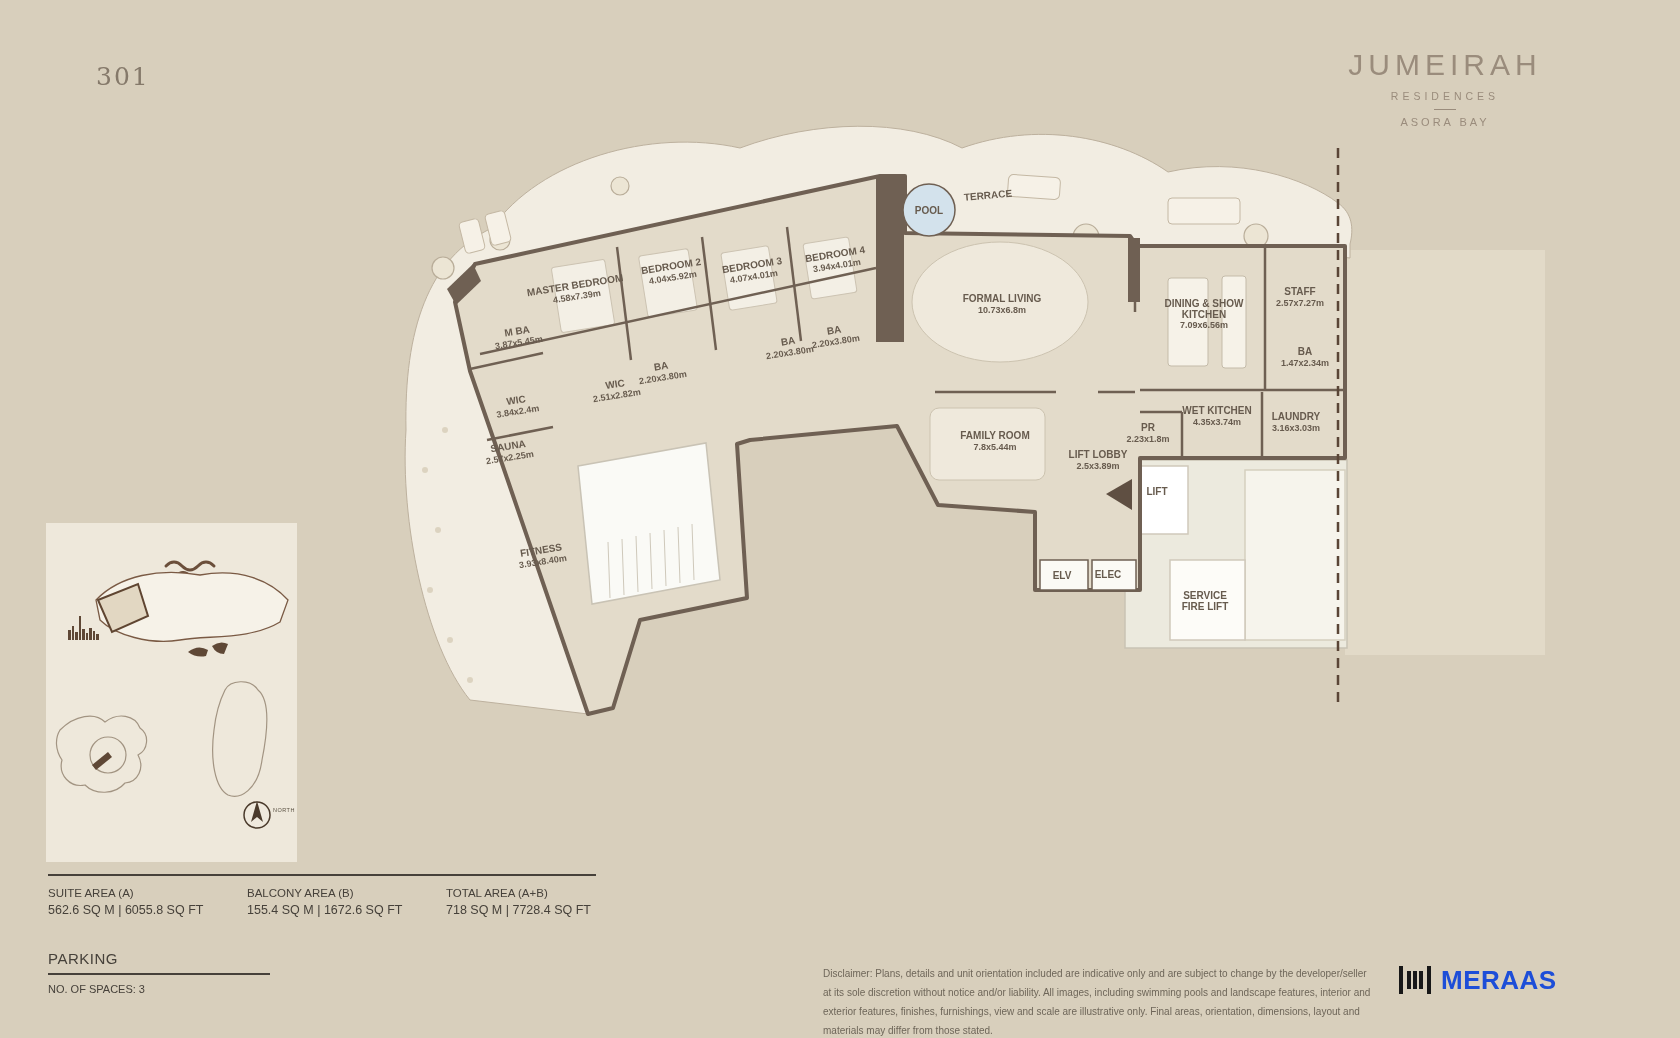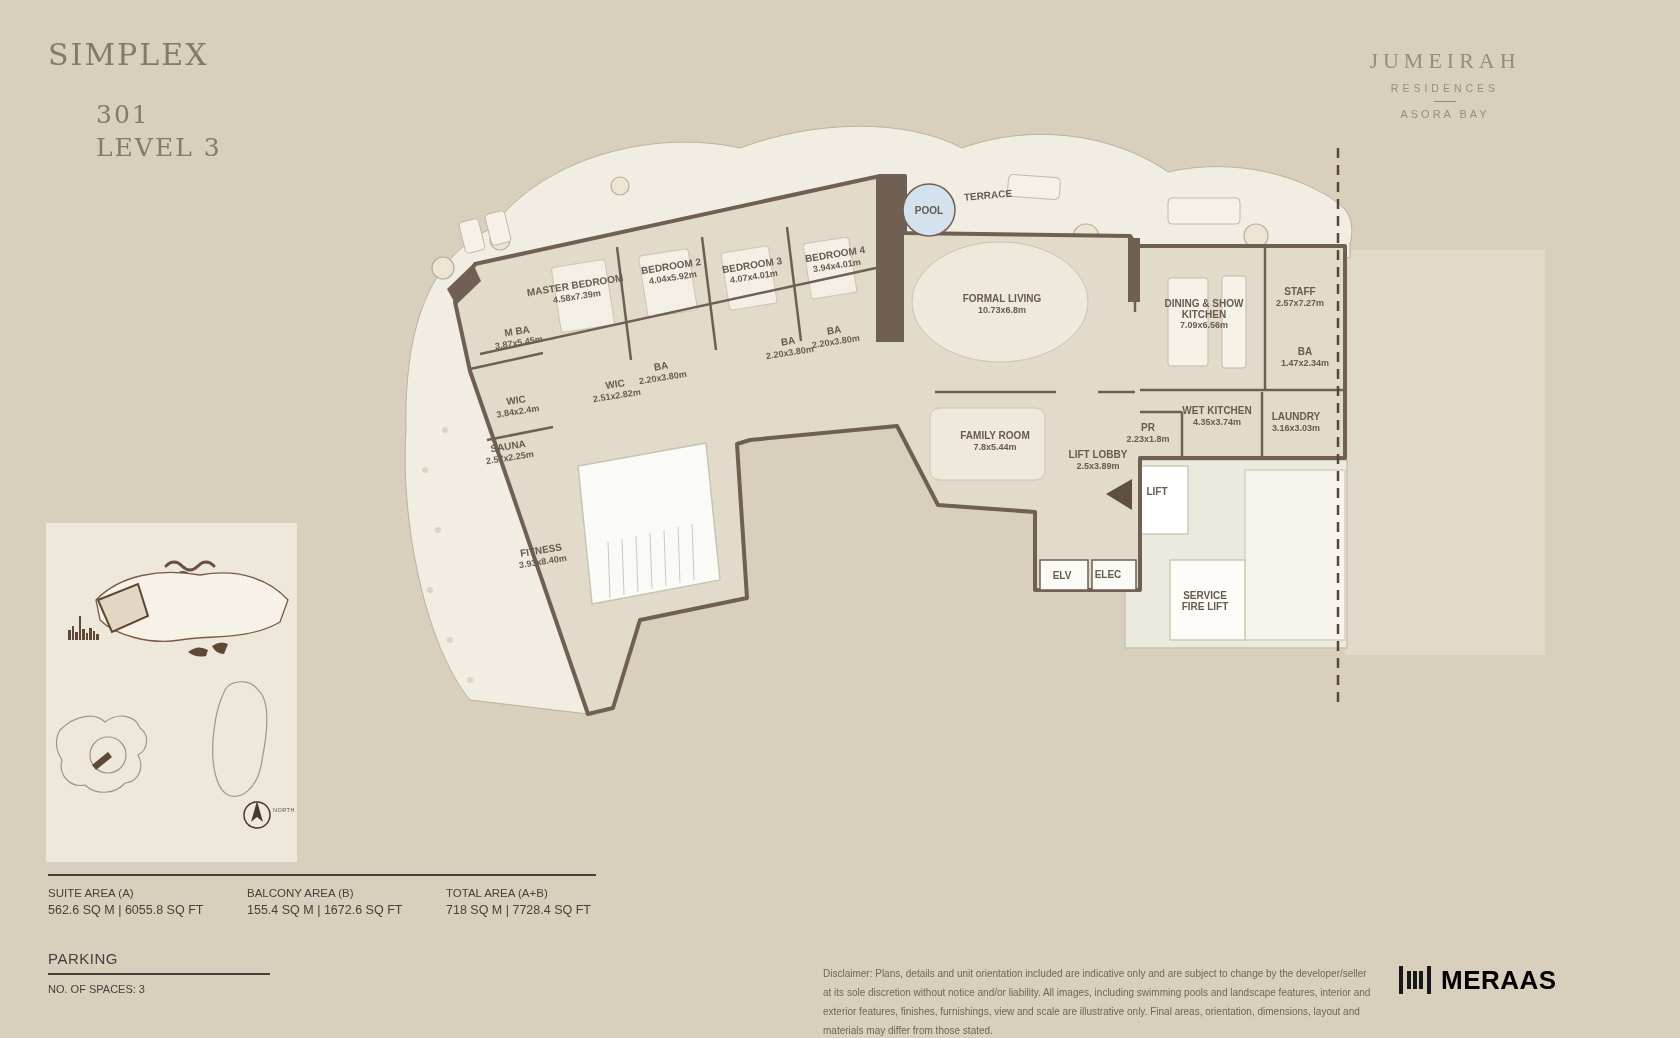"SIMPLEX" div.t1 { html: <div>SIMPLEX</div> -> none }
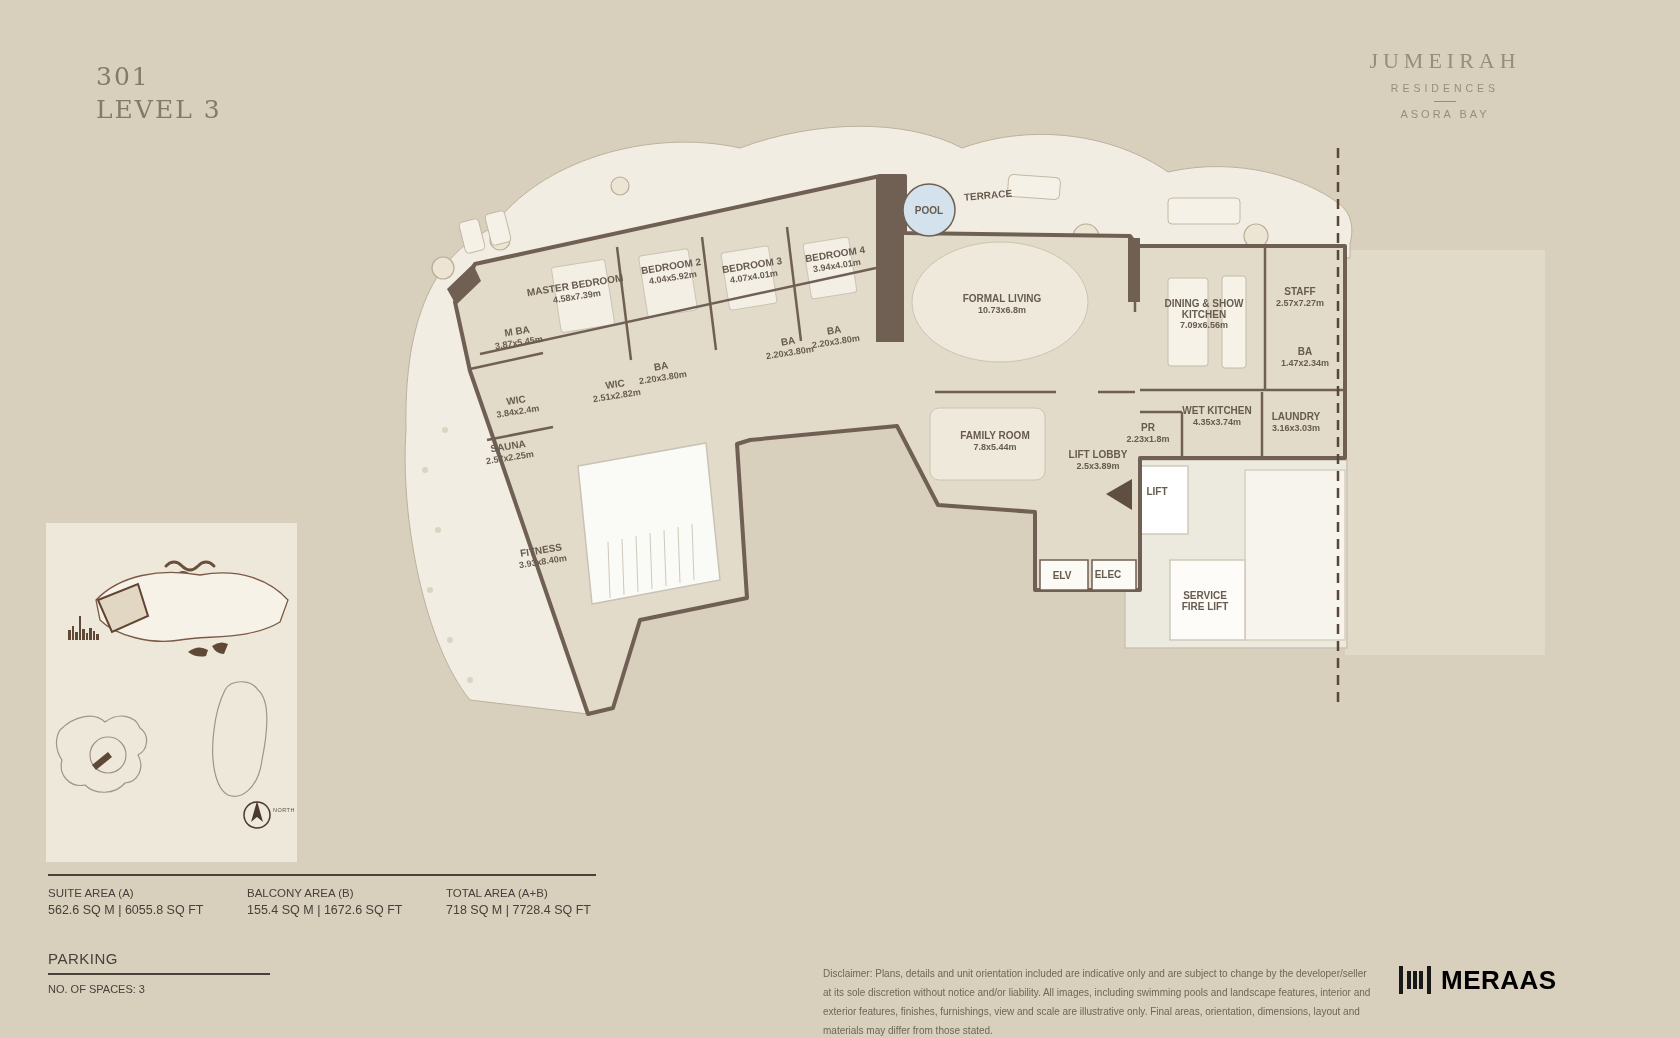"JUMEIRAH" #brand-name { font-family: Liberation Serif, serif -> Liberation Sans, sans-serif; font-size: 22px -> 30px }
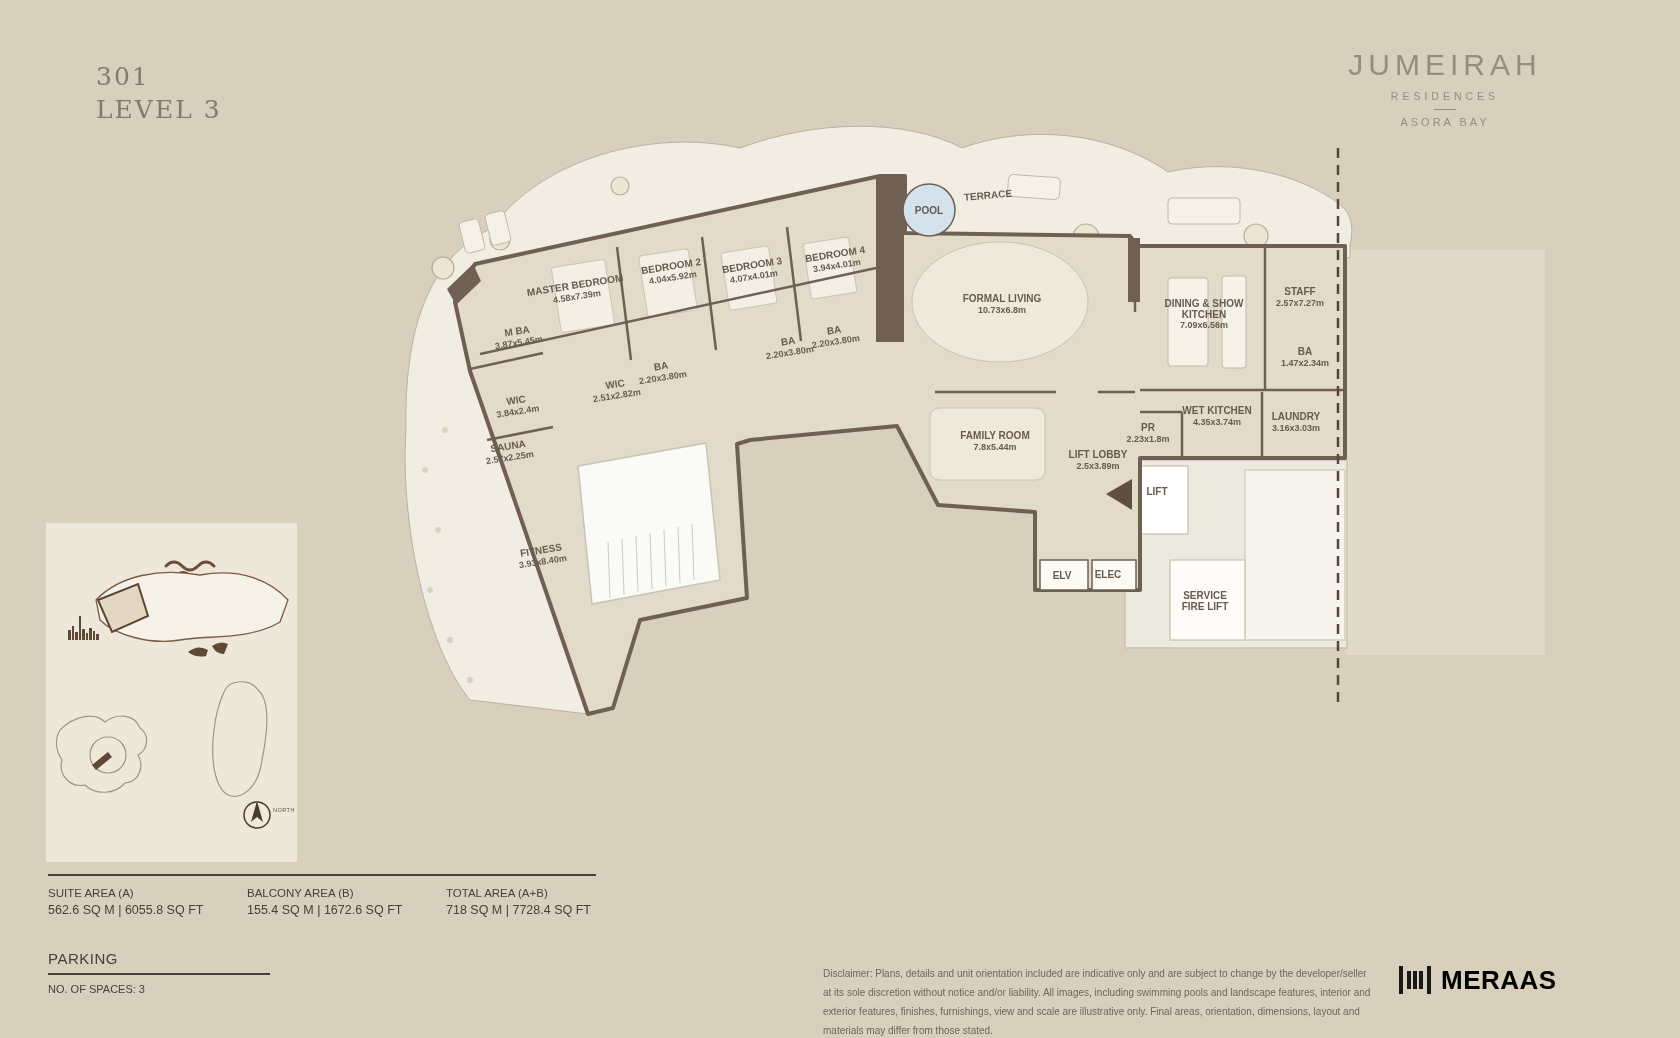"LEVEL 3" div.t2 { html: <div>LEVEL 3</div> -> none }
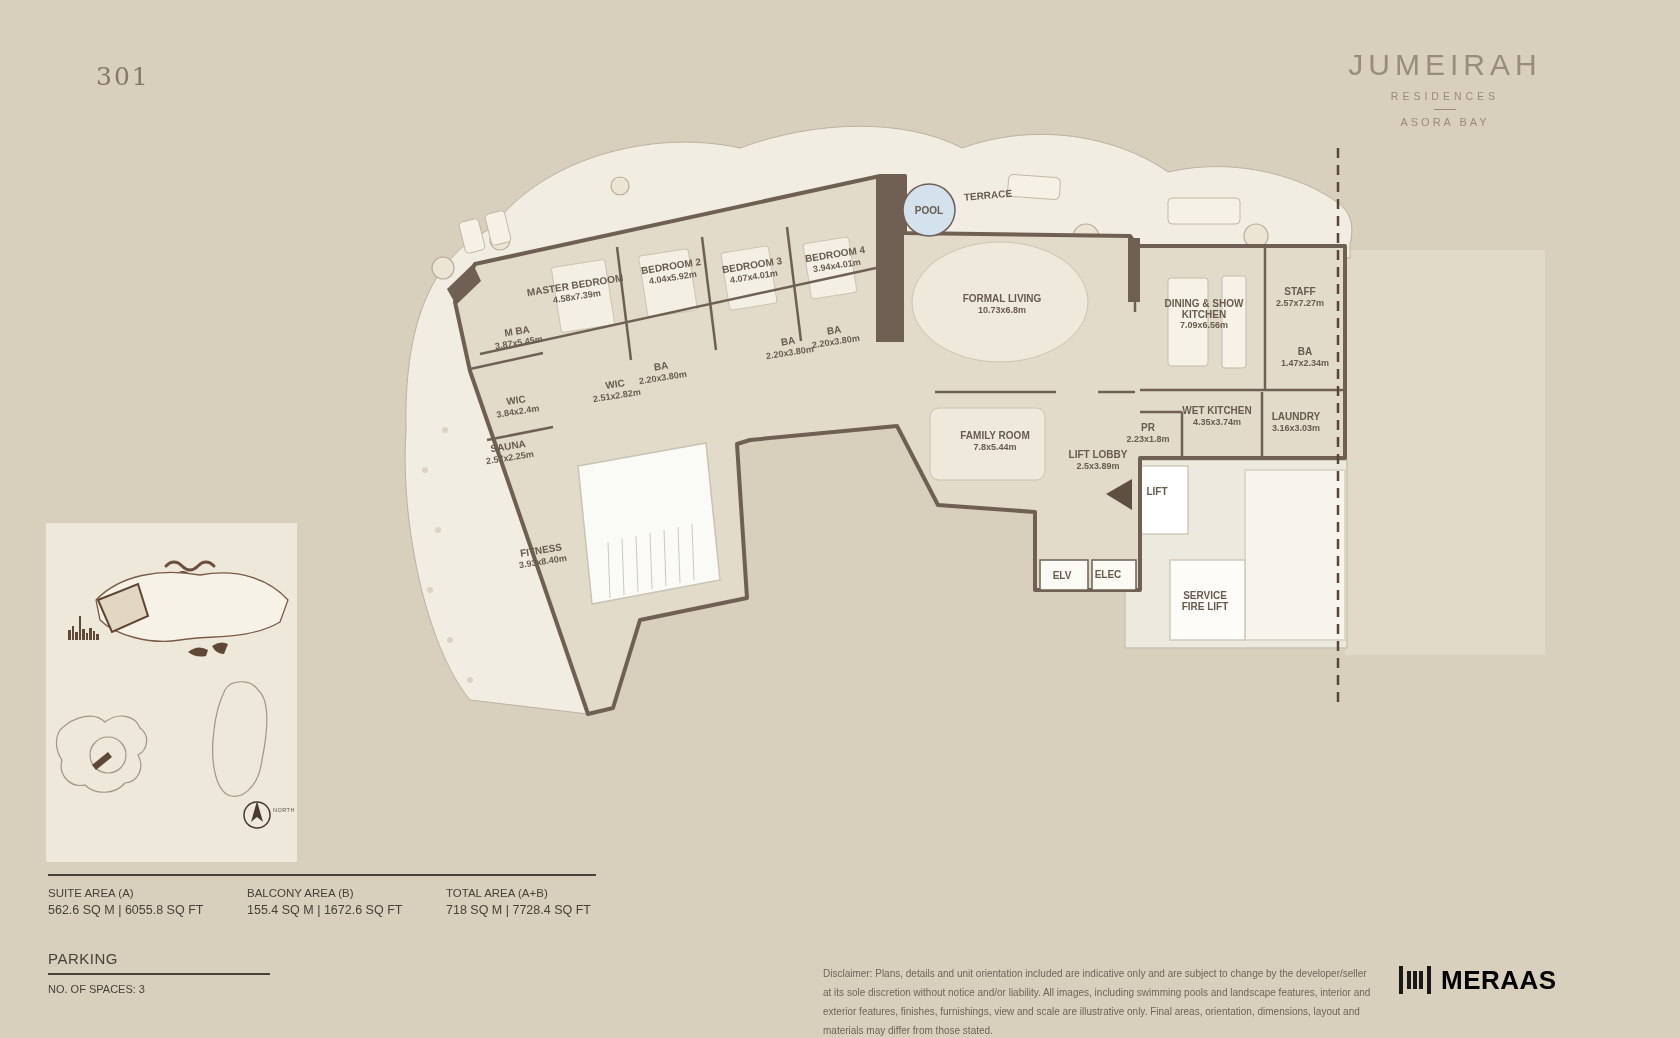"MERAAS" #meraas-word { color: #000000 -> #1d4ed8 }
